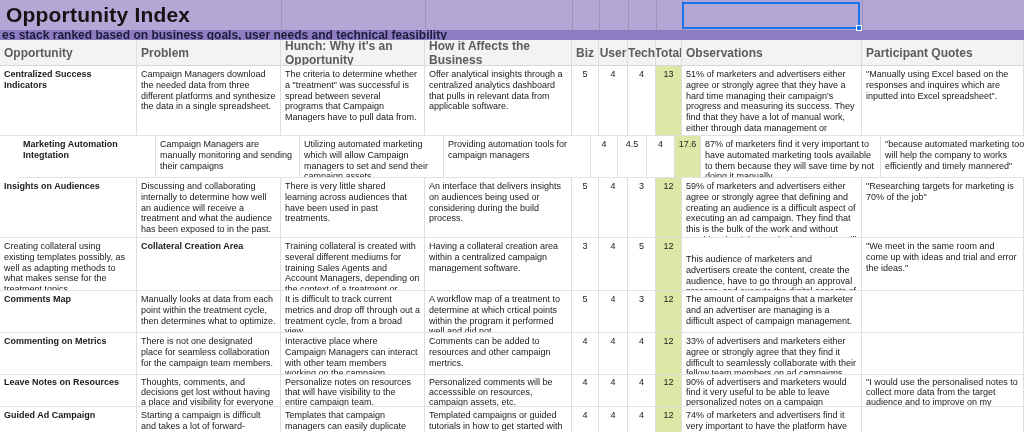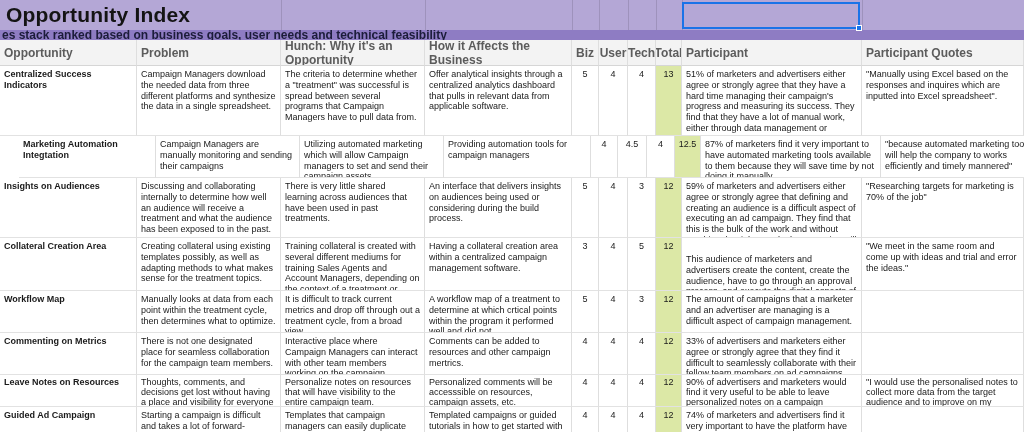"Participant" div { text: Participant -> Observations }
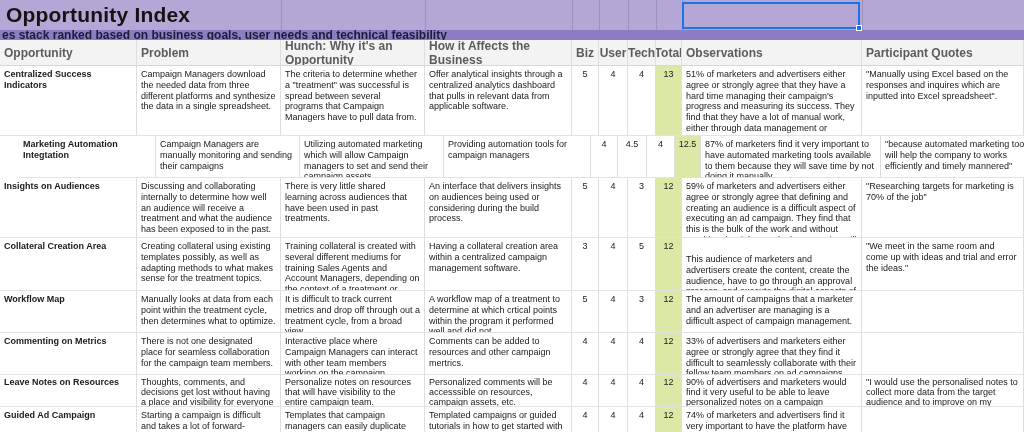"12.5" div.cell { text: 12.5 -> 17.6 }
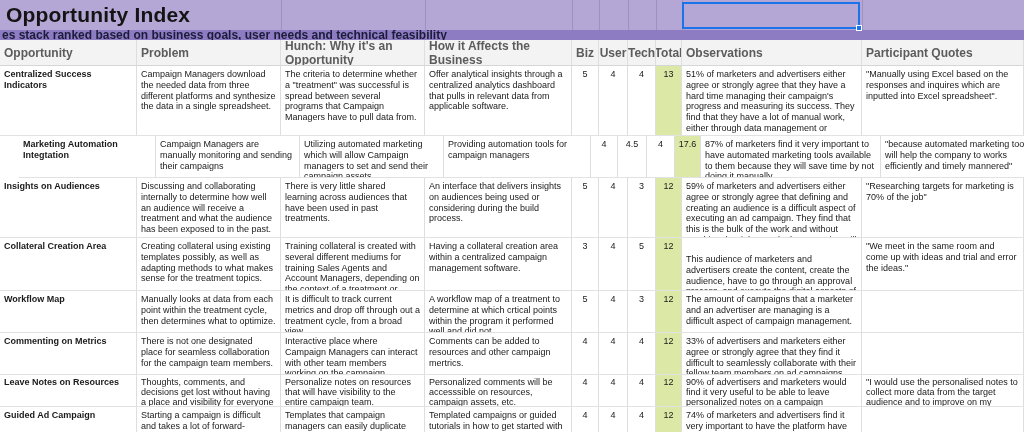"Collateral Creation Area" div.cell { order: before "Creating collateral using existing" -> after "Creating collateral using existing" }
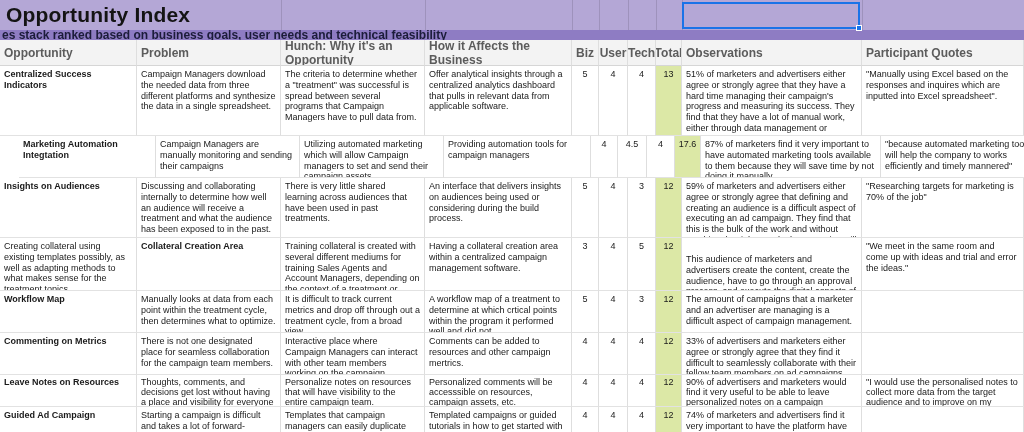"Workflow Map" div.cell { text: Workflow -> Comments }
